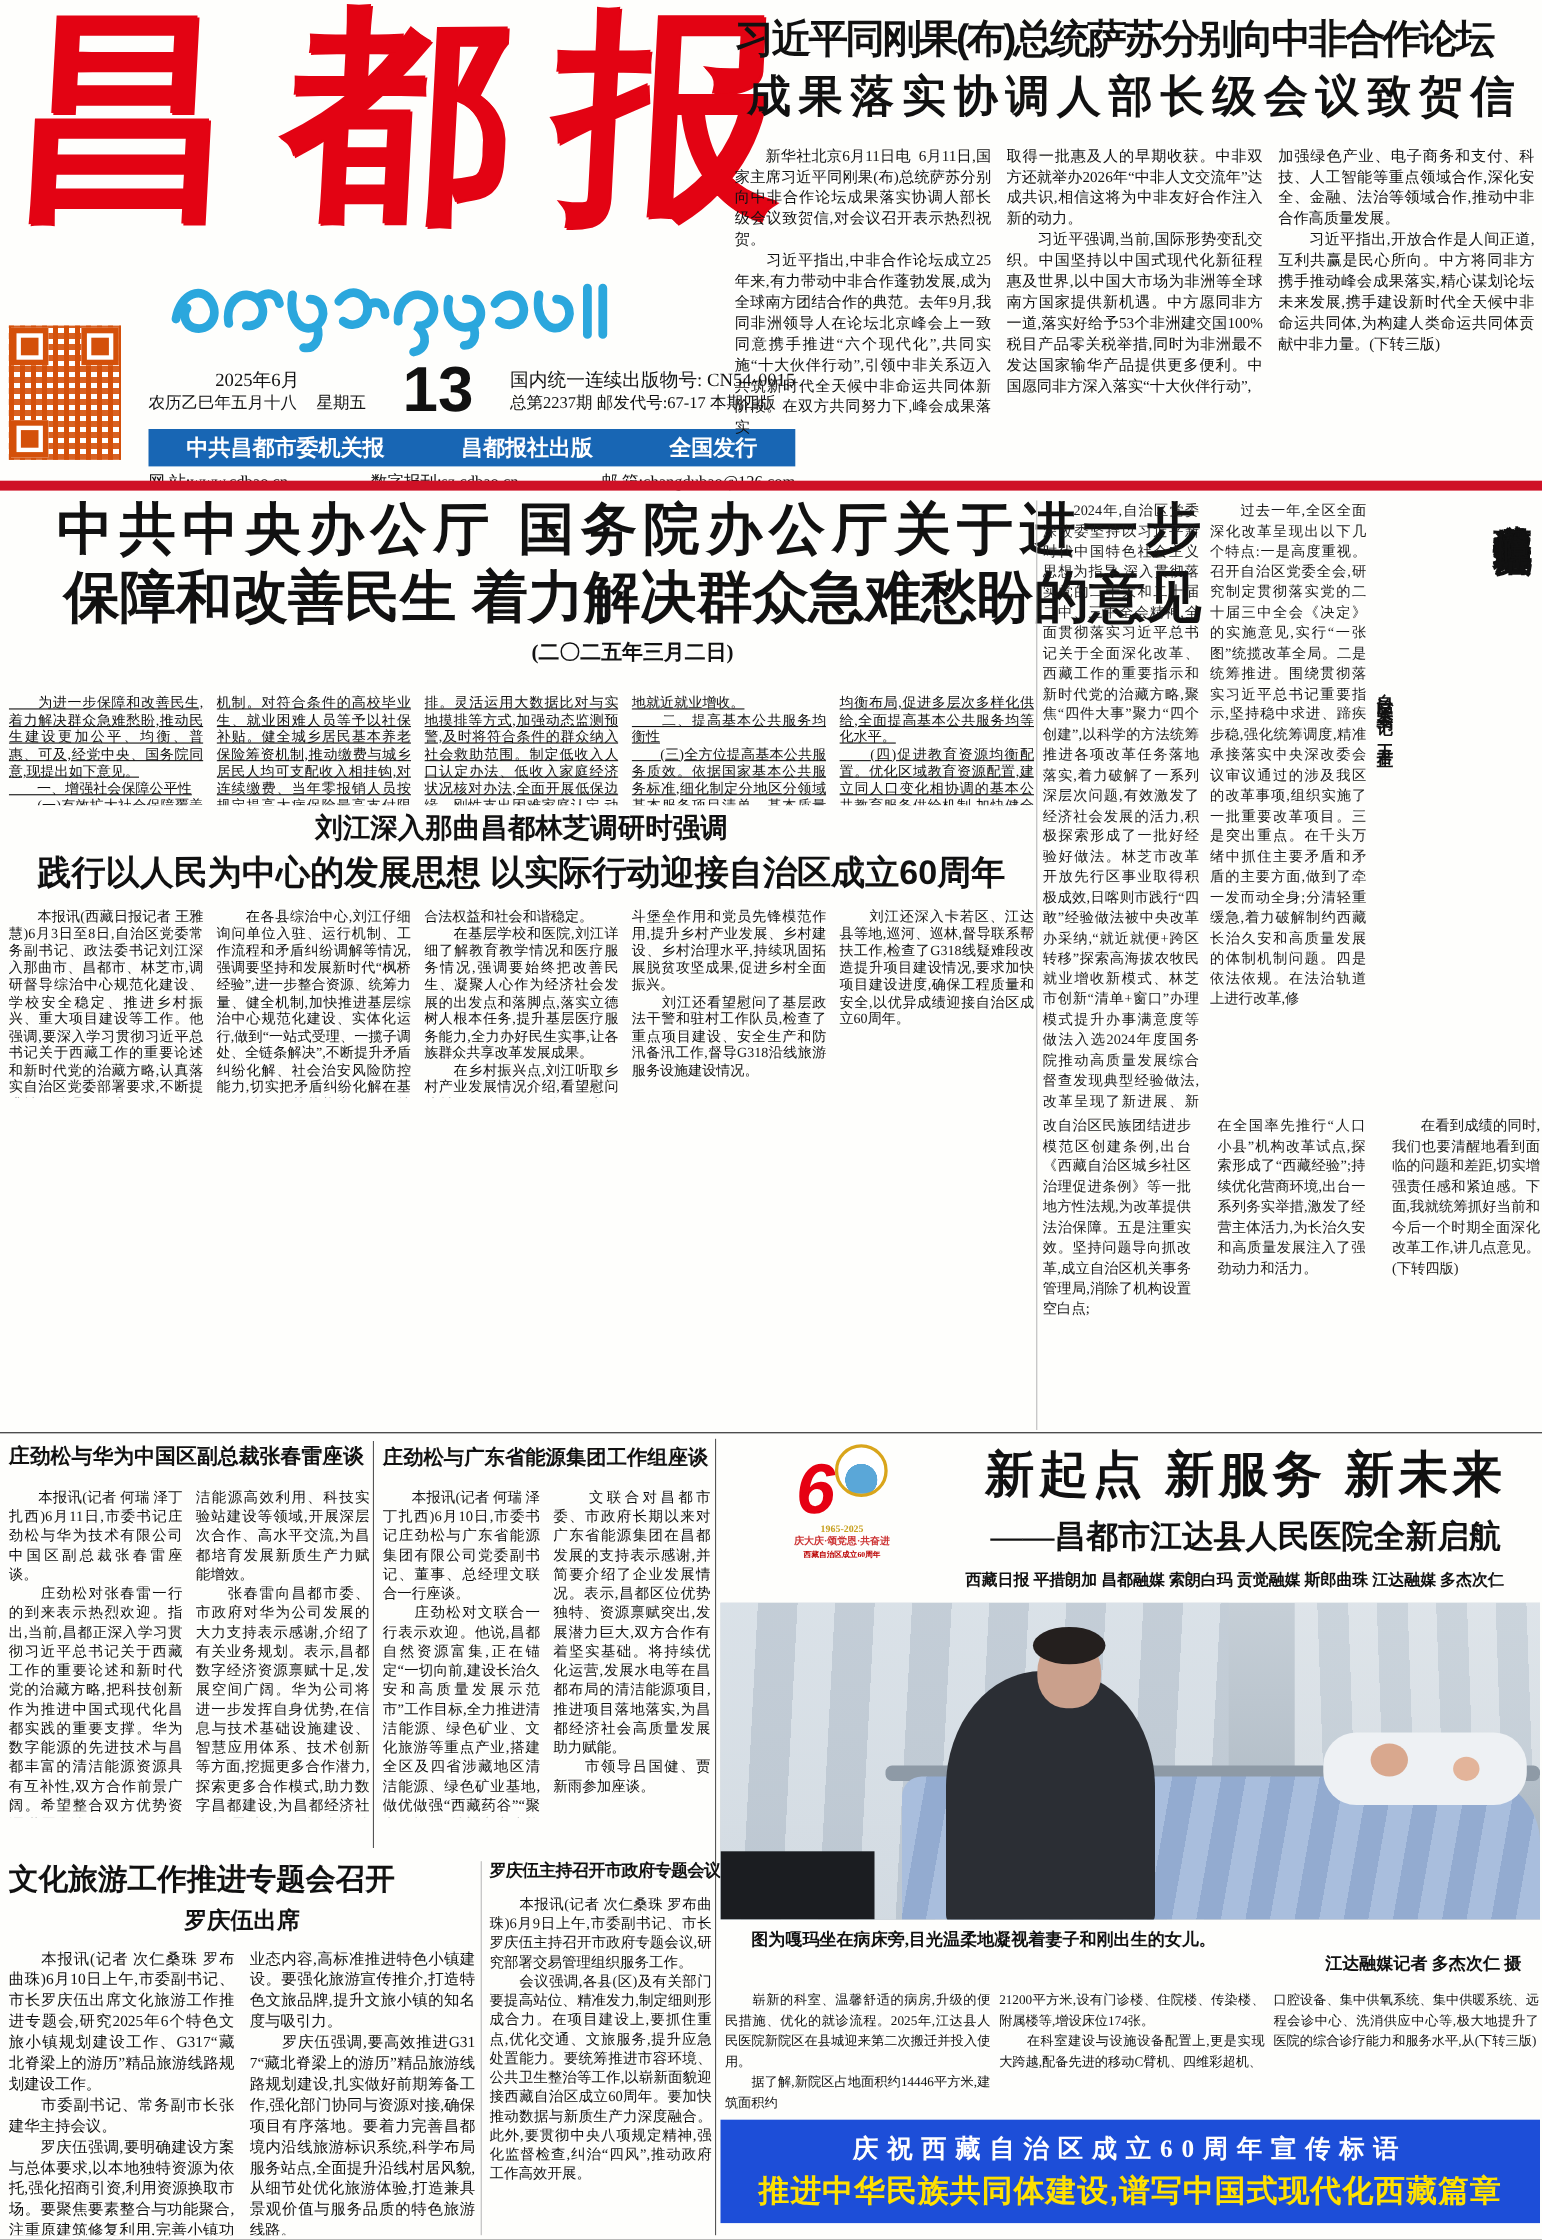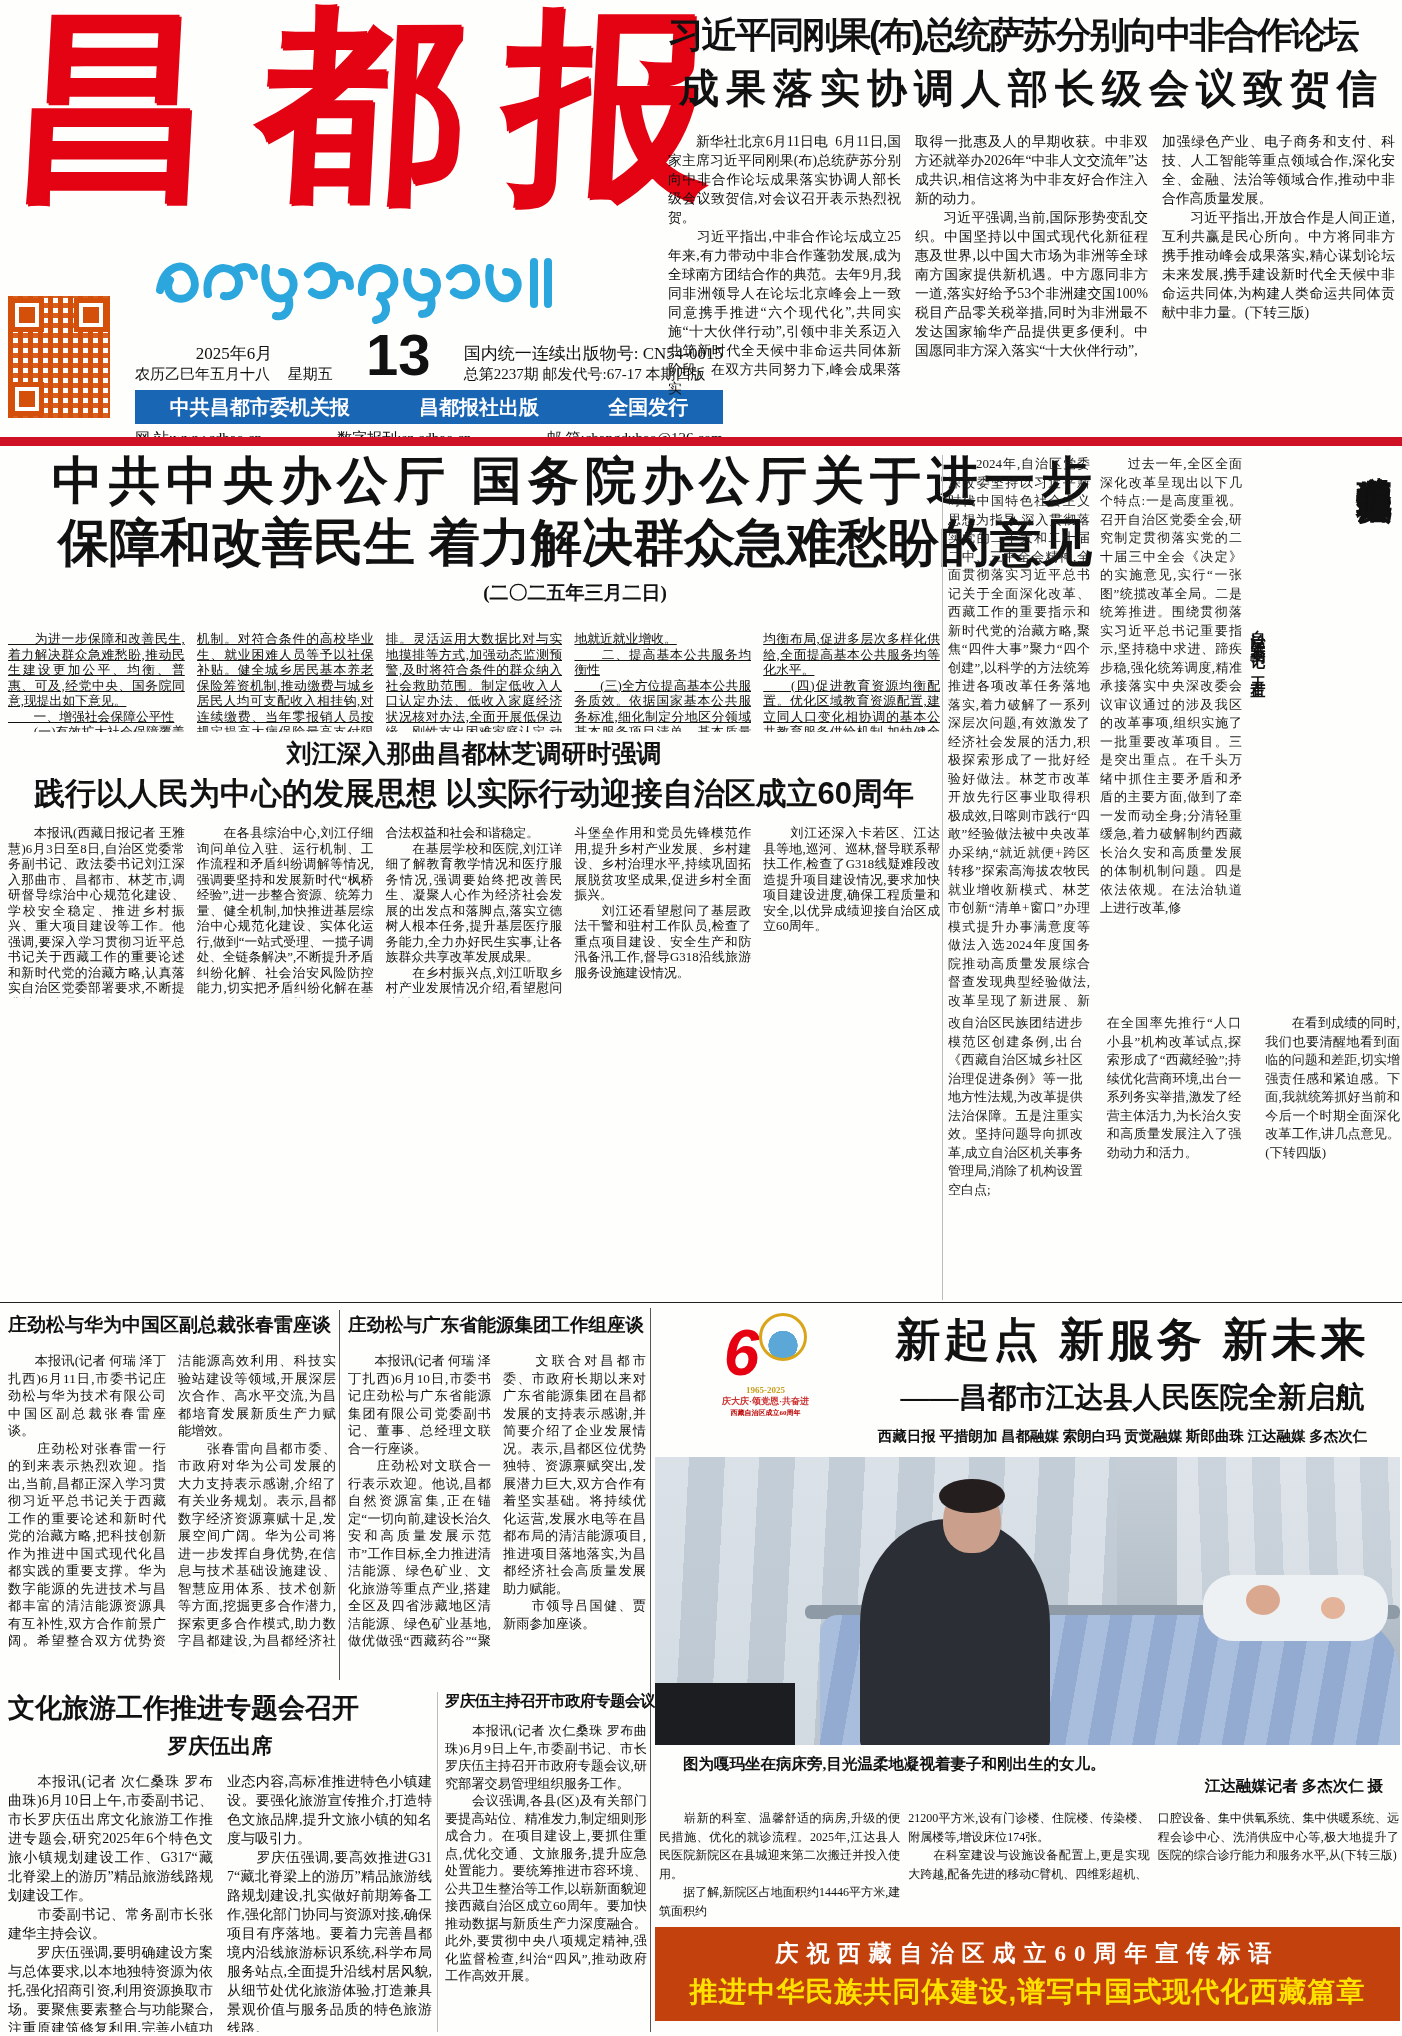"2025年6月" .pub-row { align-items: flex-end -> center }
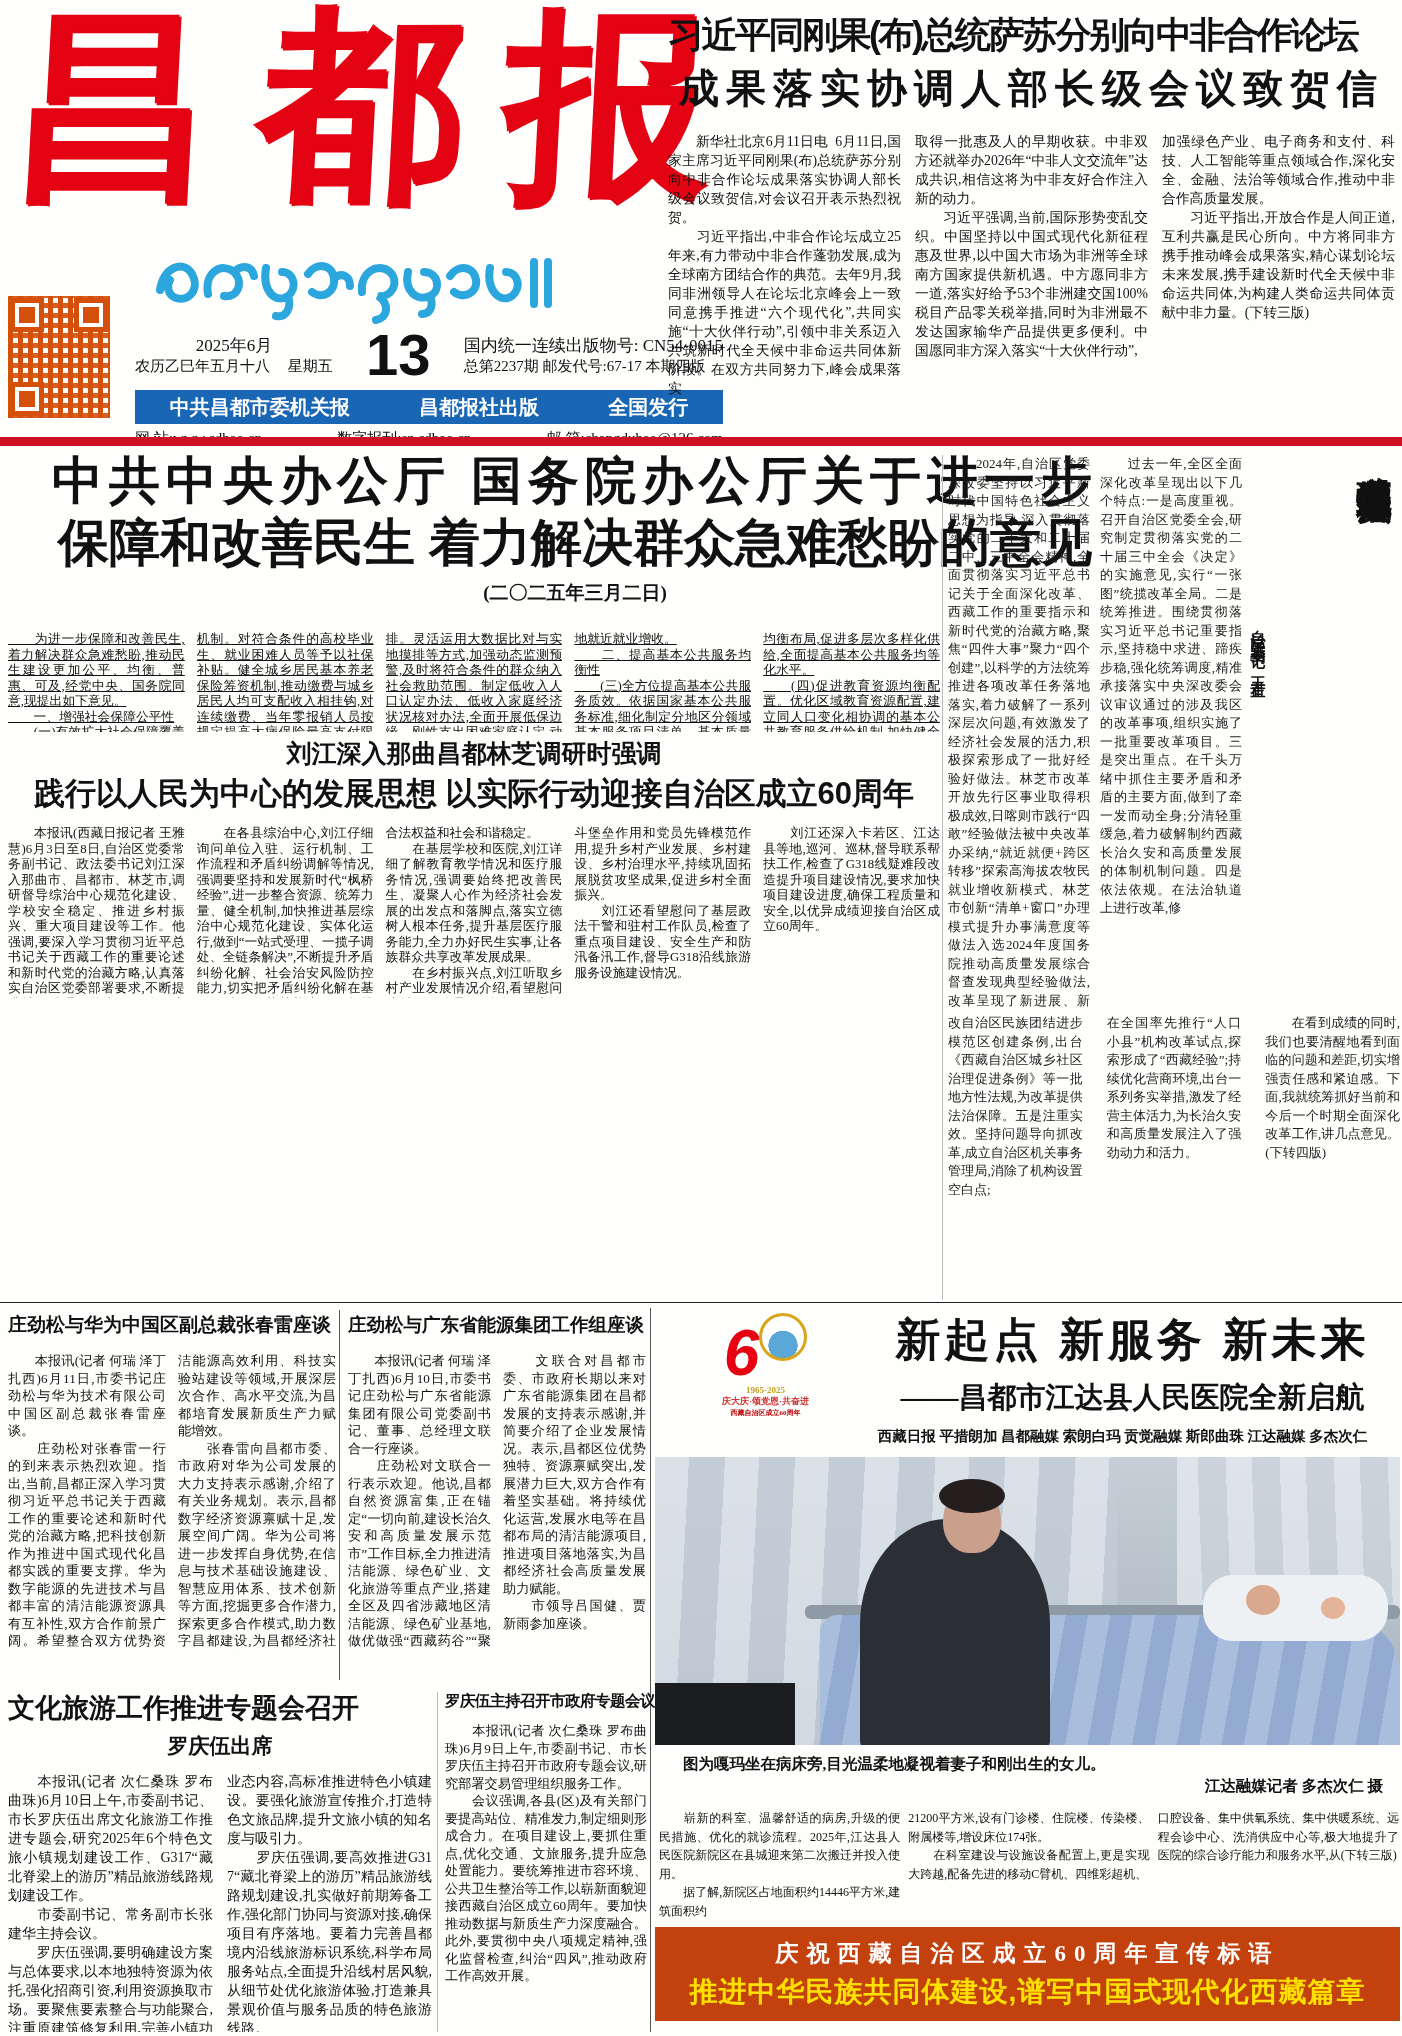"庆祝西藏自治区成立60周年宣传标语" .banner { background: #c2410c -> #1d4ed8 }
